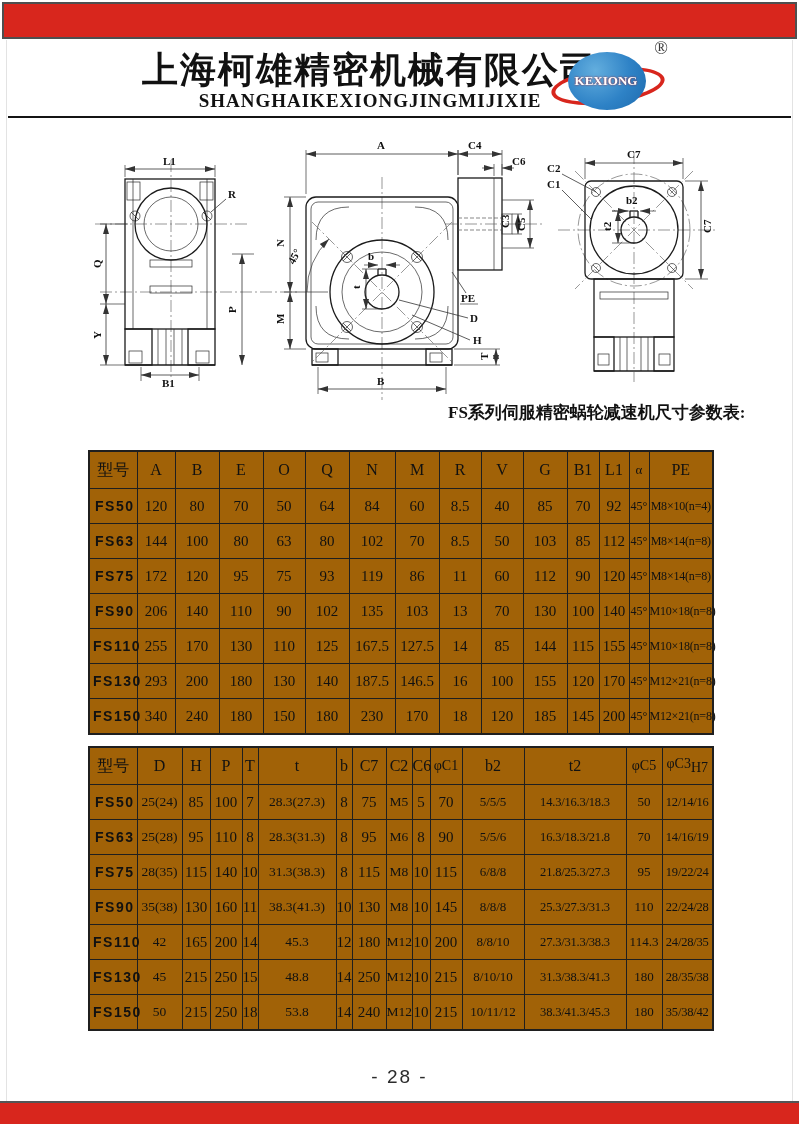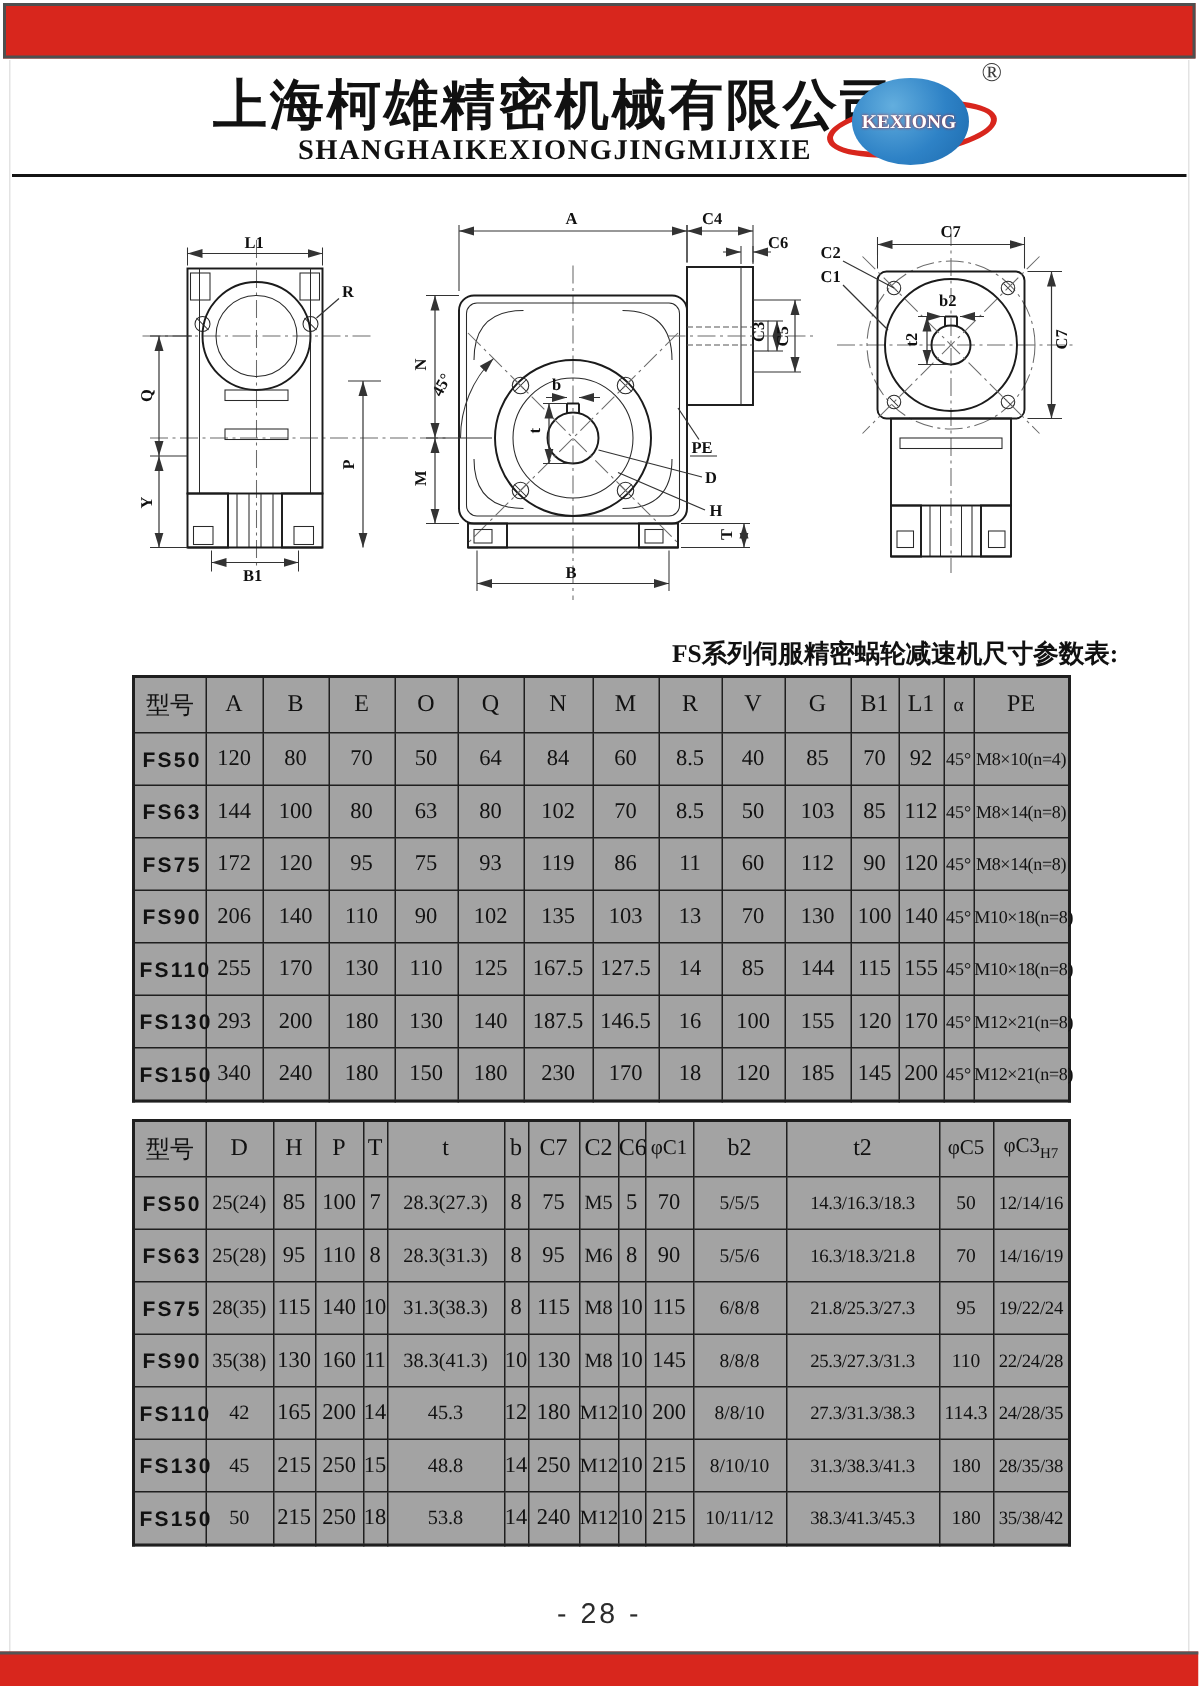"FS系列伺服精密蜗轮减速机尺寸参数表:" .table-caption { top: 424px -> 401px }
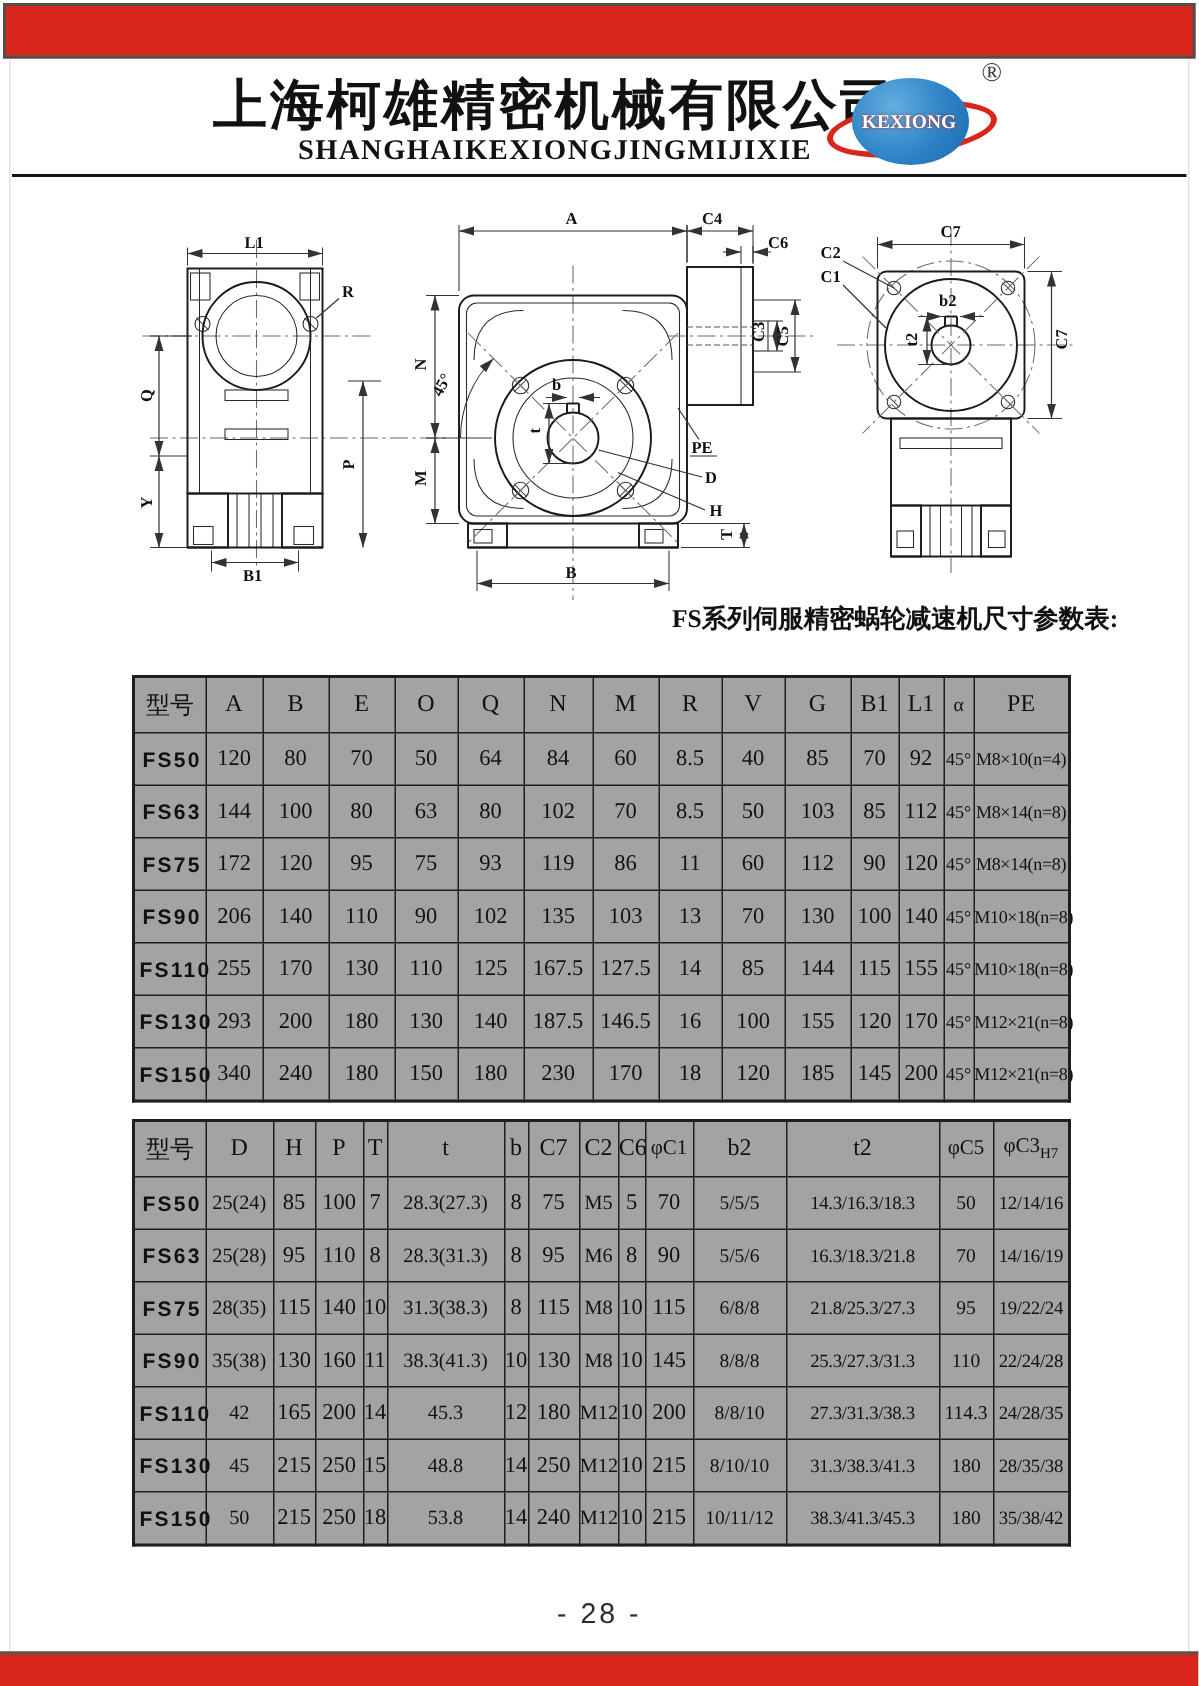"型号" table { background: #a3a3a3 -> #a16207 }
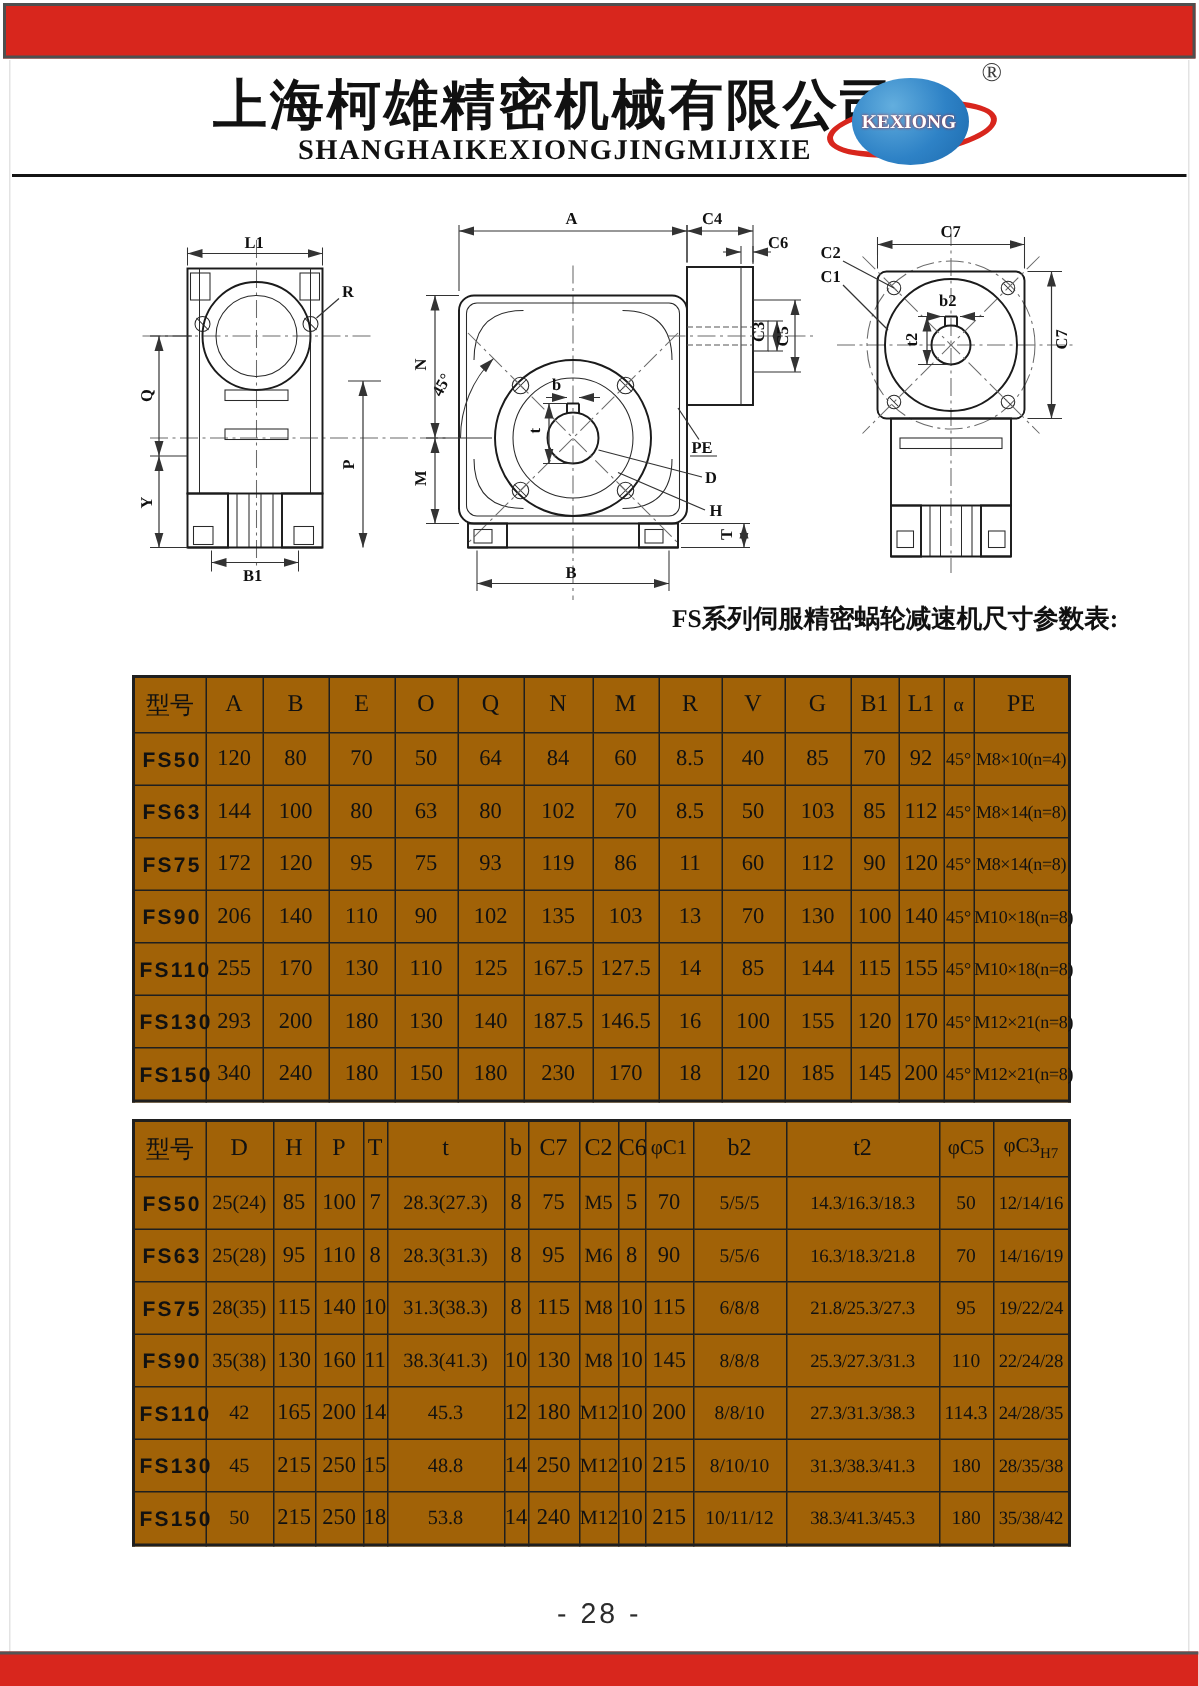"H7" sub { font-size: 10px -> 14px }
